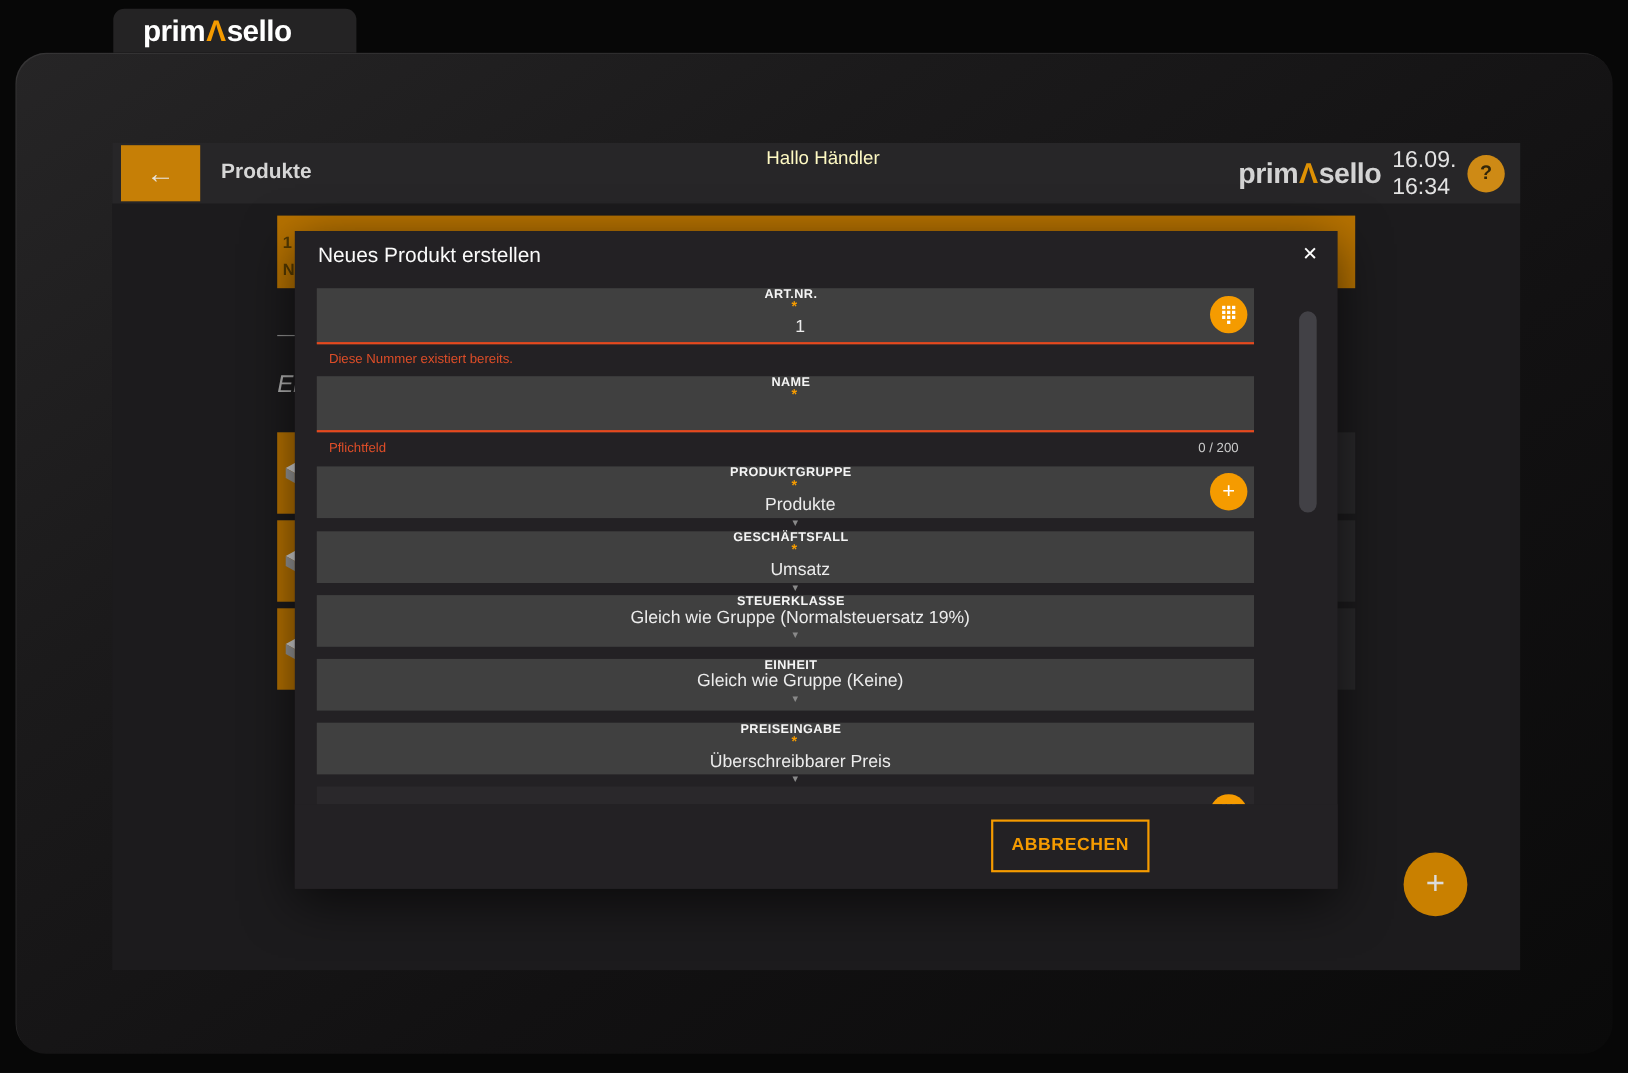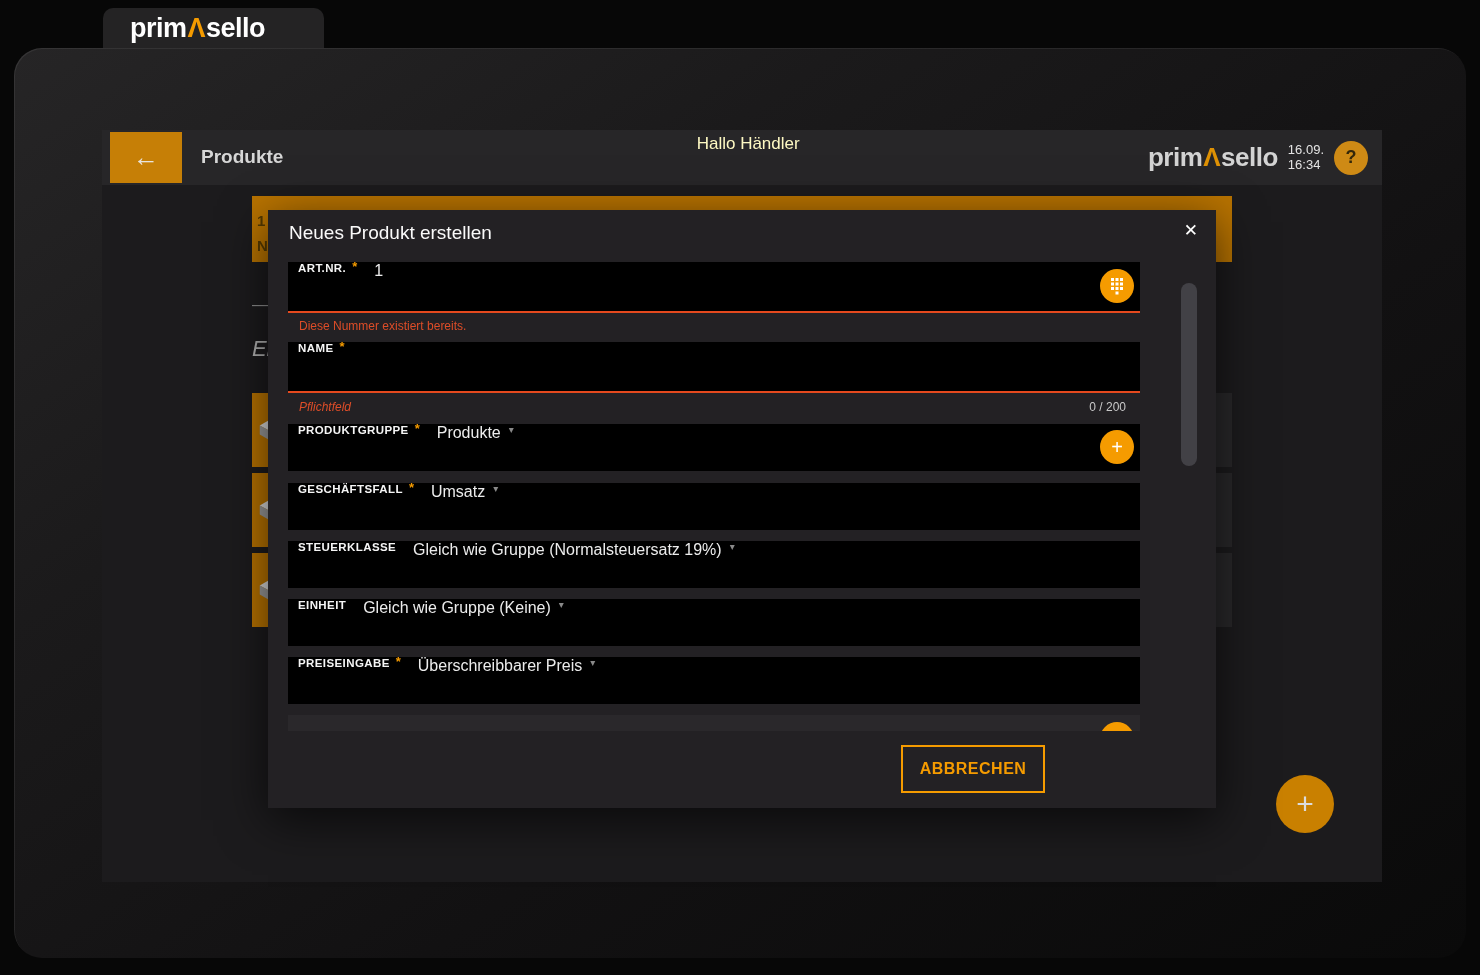"16.09." .datetime { font-size: 13px -> 21px }
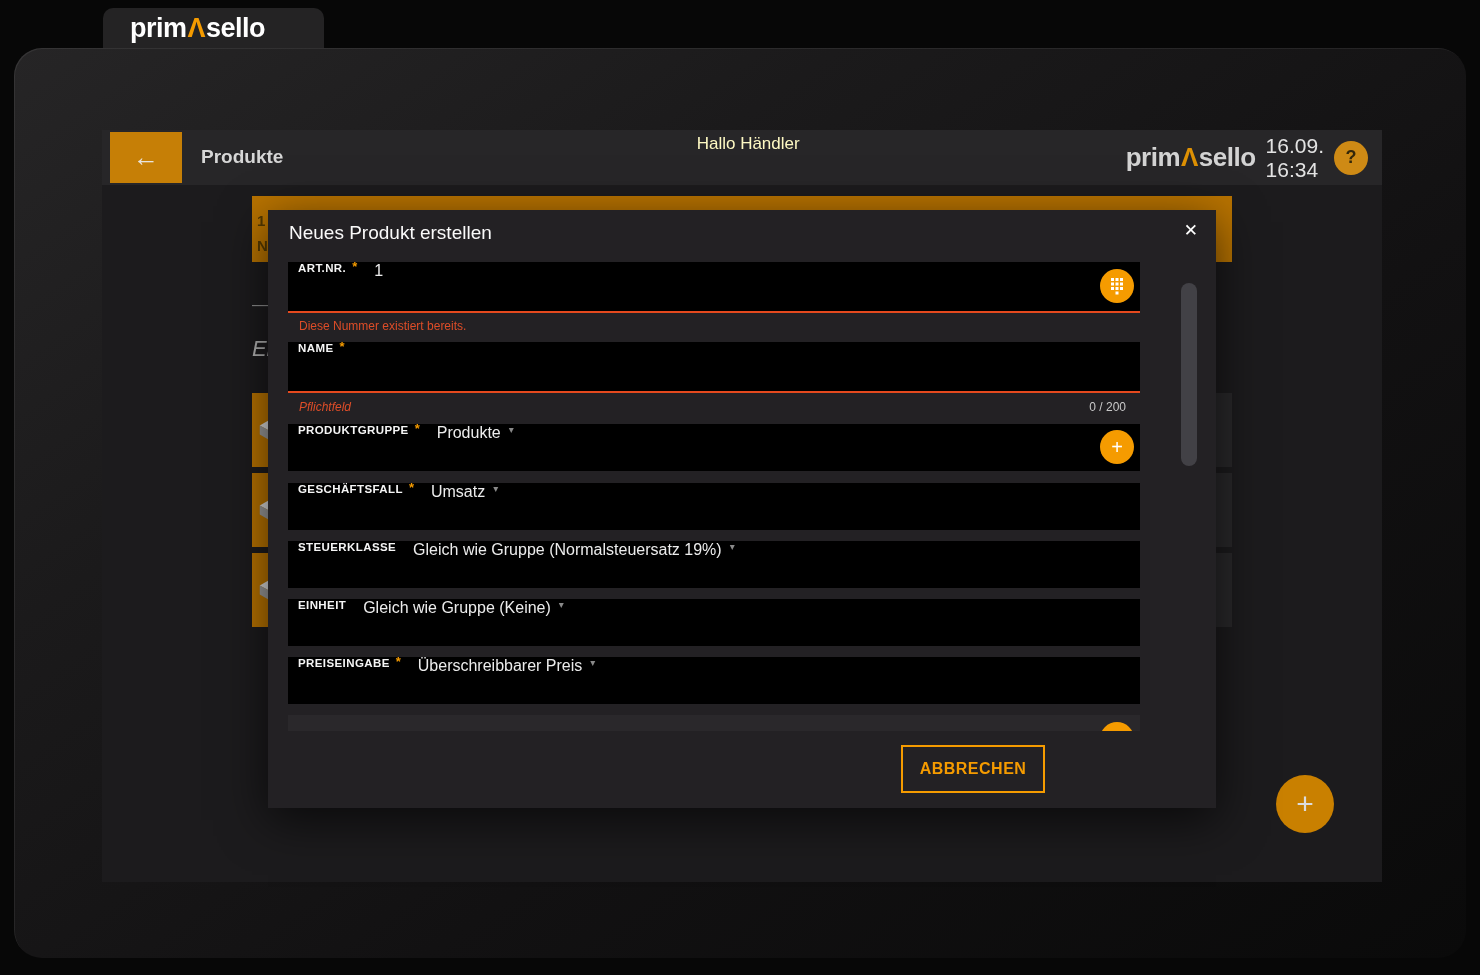"ART.NR." .field { align-items: none -> center; background: #000000 -> #404040; flex-direction: none -> column }
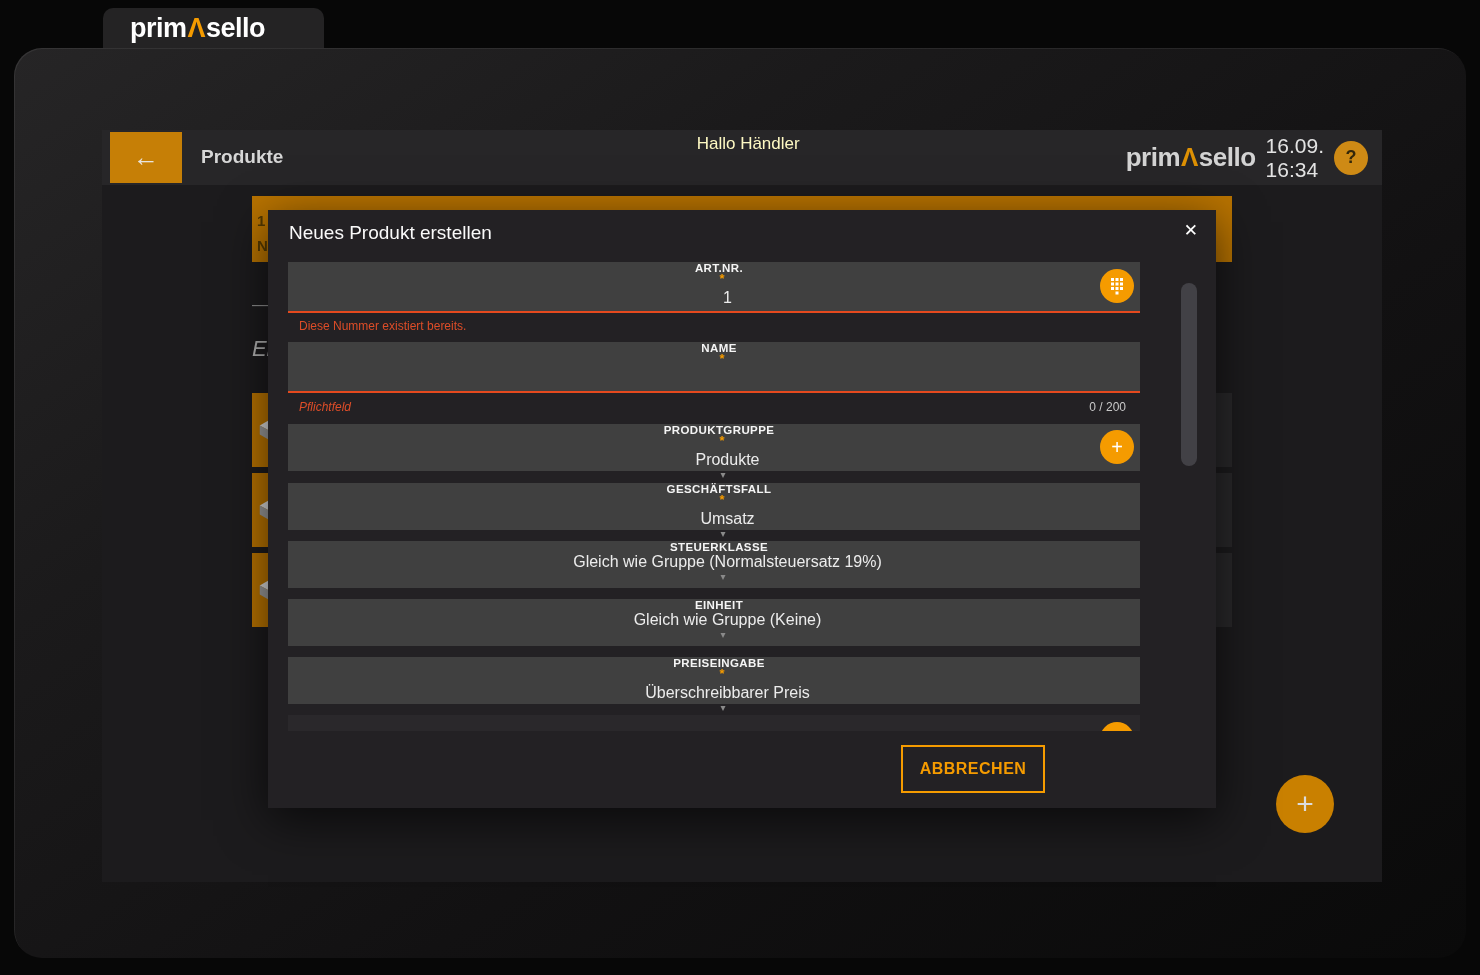"Pflichtfeld" div.err { font-style: italic -> none }
